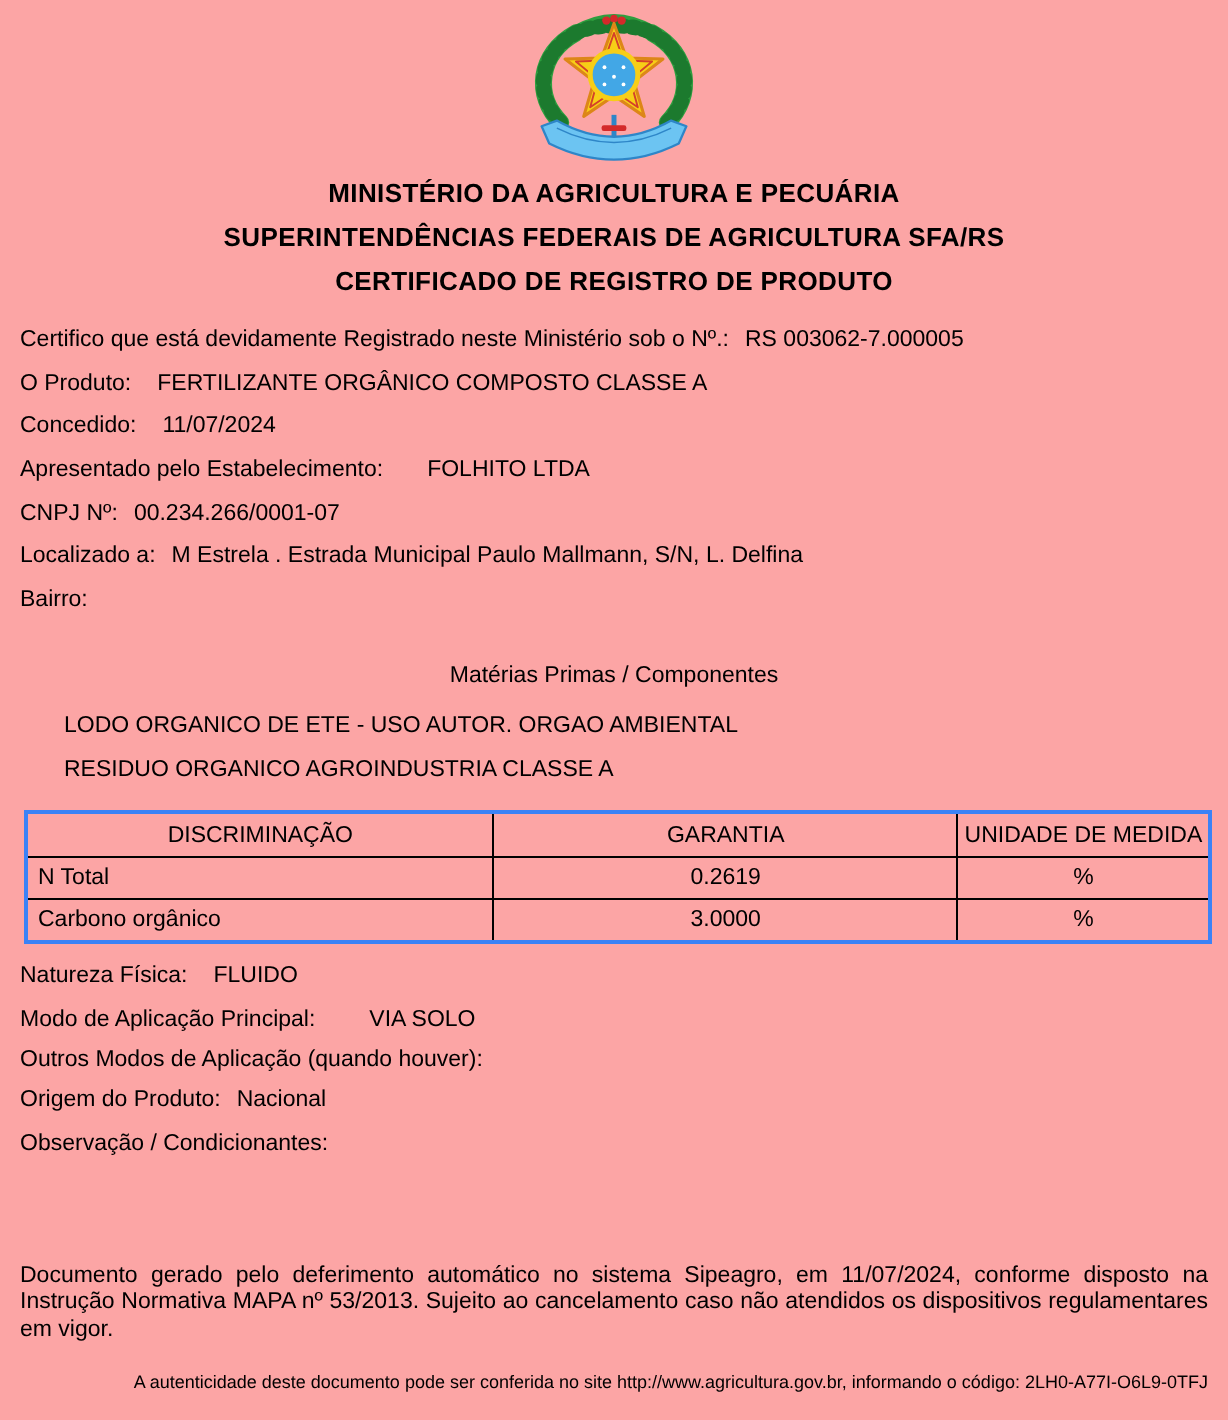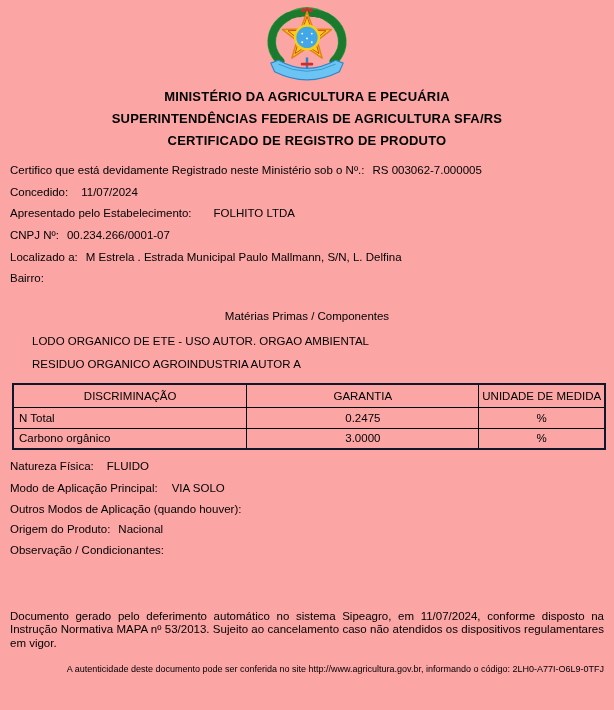"O Produto: FERTILIZANTE ORGÂNICO" div.line { html: none -> <div> <span>O Produto:</span><span>FERTILIZANTE ORGÂNICO COMPOSTO CLASSE A</span> </div> }
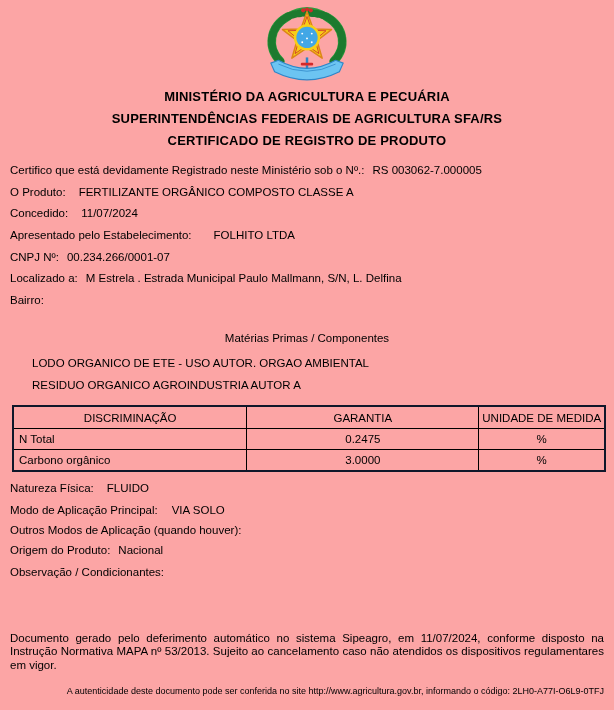"RESIDUO ORGANICO AGROINDUSTRIA AUTOR A" div.item { text: AUTOR -> CLASSE }
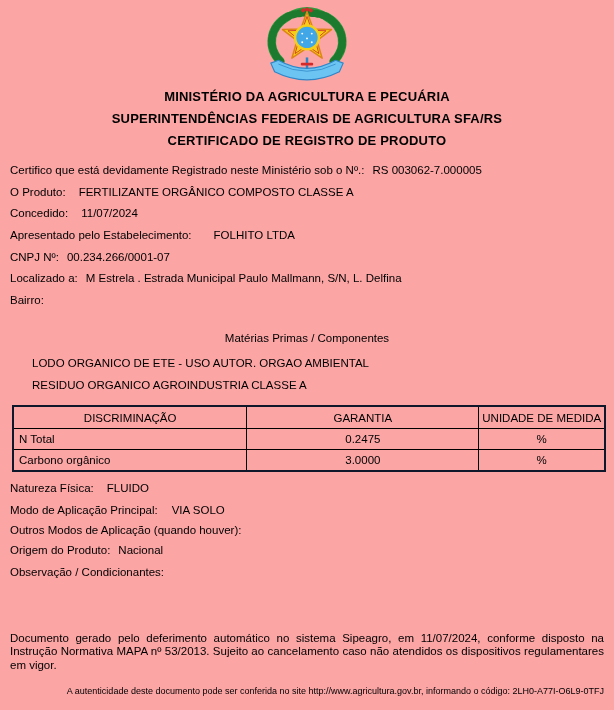"DISCRIMINAÇÃO" table.guar { border: 2px solid #0f172a -> 2px solid #3b82f6 }
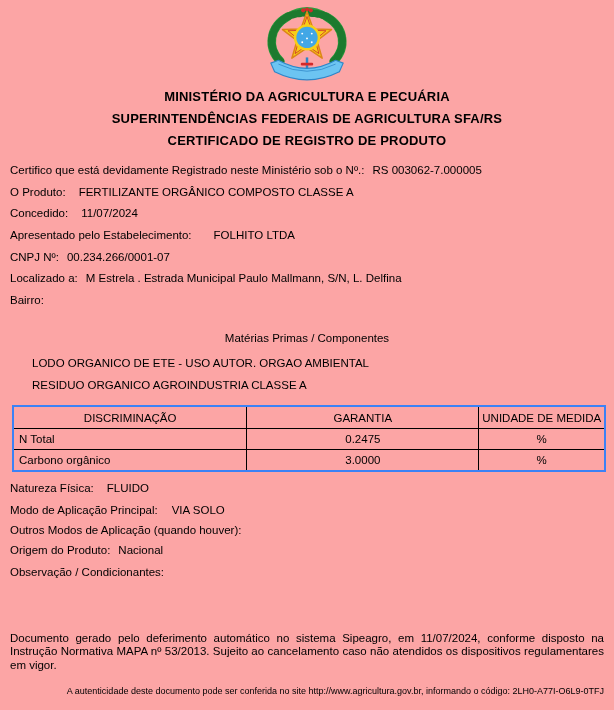"0.2475" td.center { text: 0.2475 -> 0.2619 }
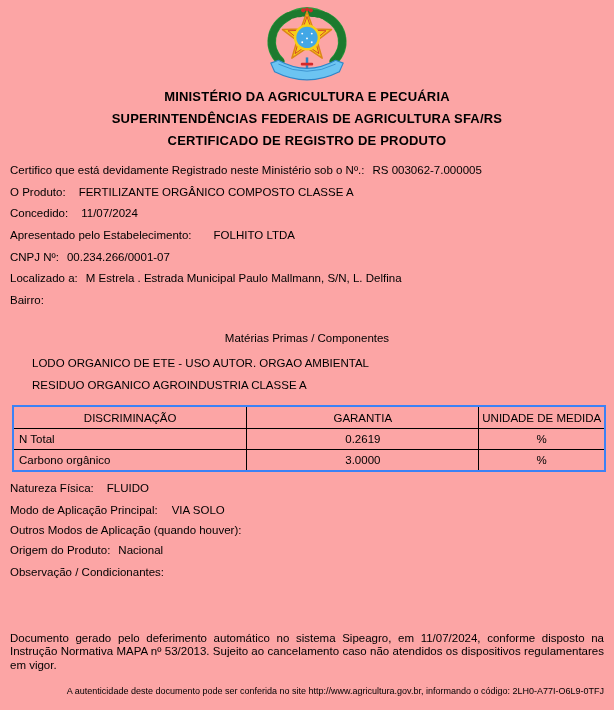"VIA SOLO" span.val { margin-left: 14px -> 27px }
